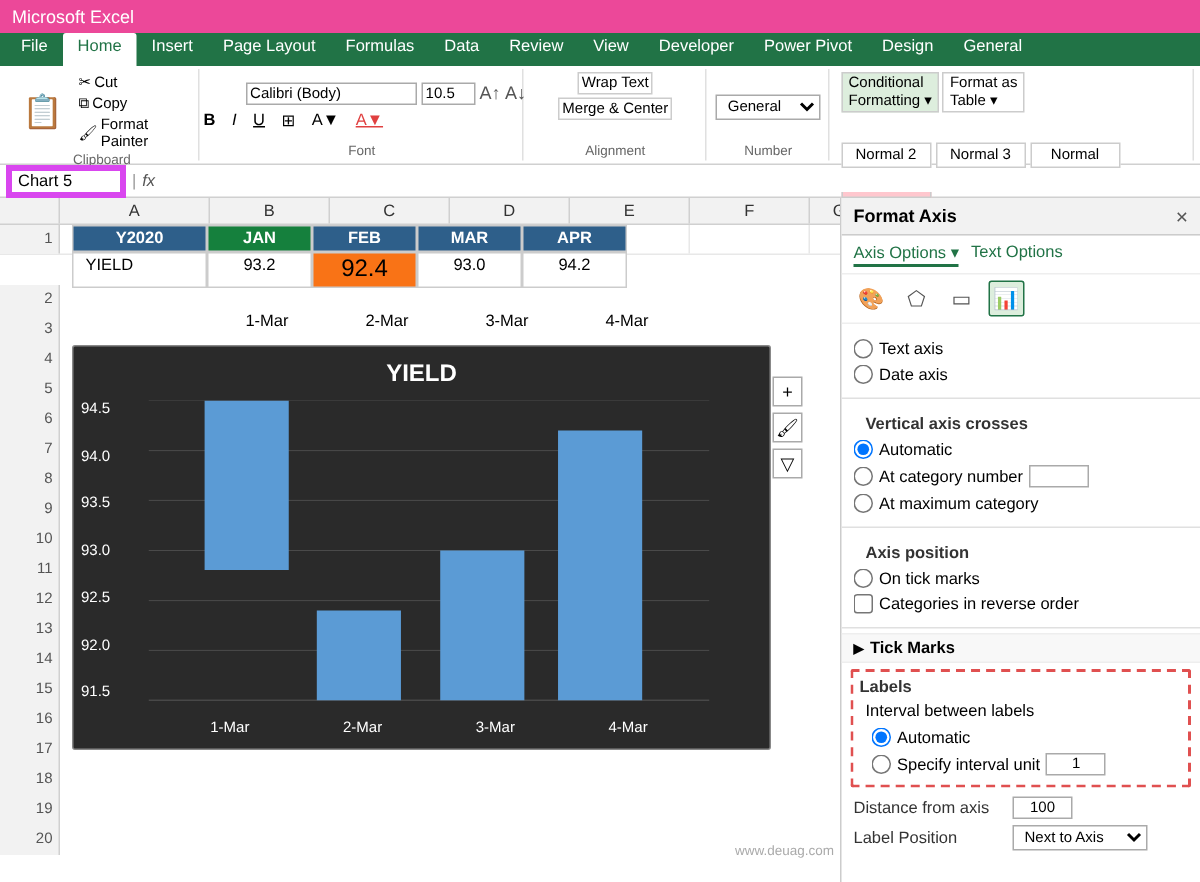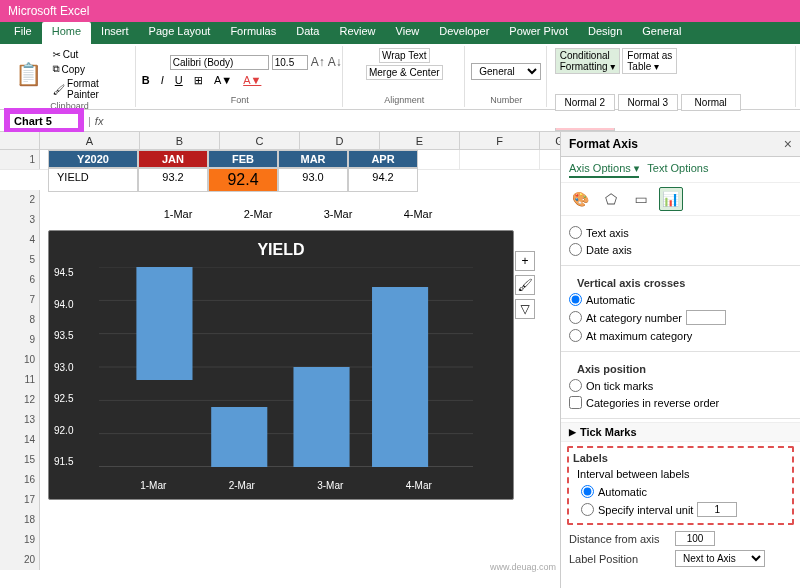"Calibri (Body)" .font-select { width: 99px -> 114px }
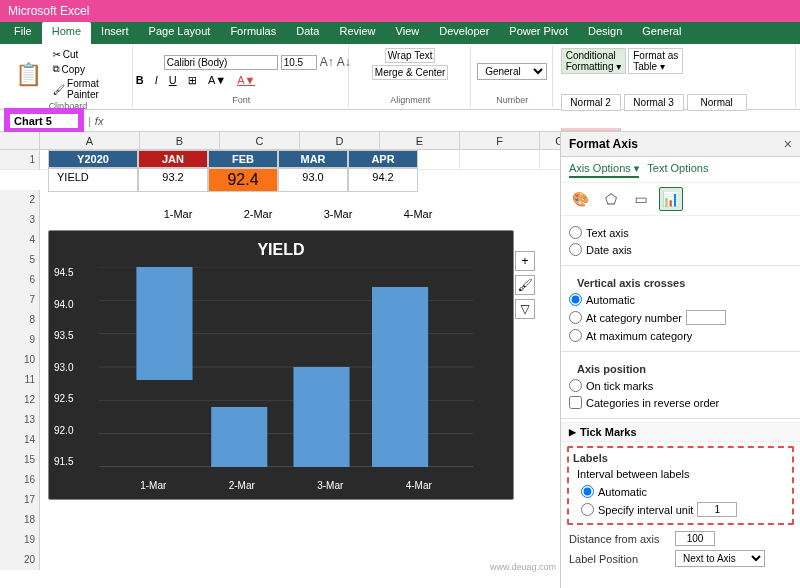"Chart 5" .name-box { border: 6px solid #d946ef -> 4px solid #d946ef; font-weight: bold -> none }
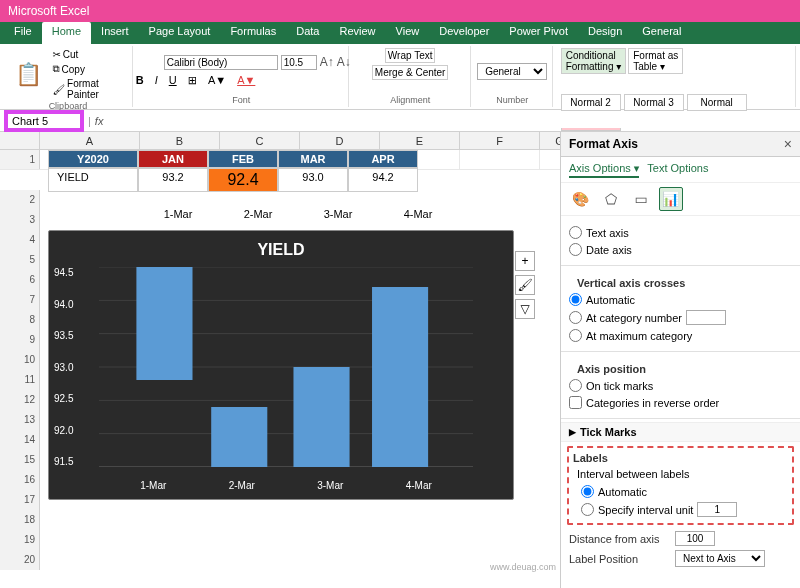"JAN" div { background: #b91c1c -> #15803d }
